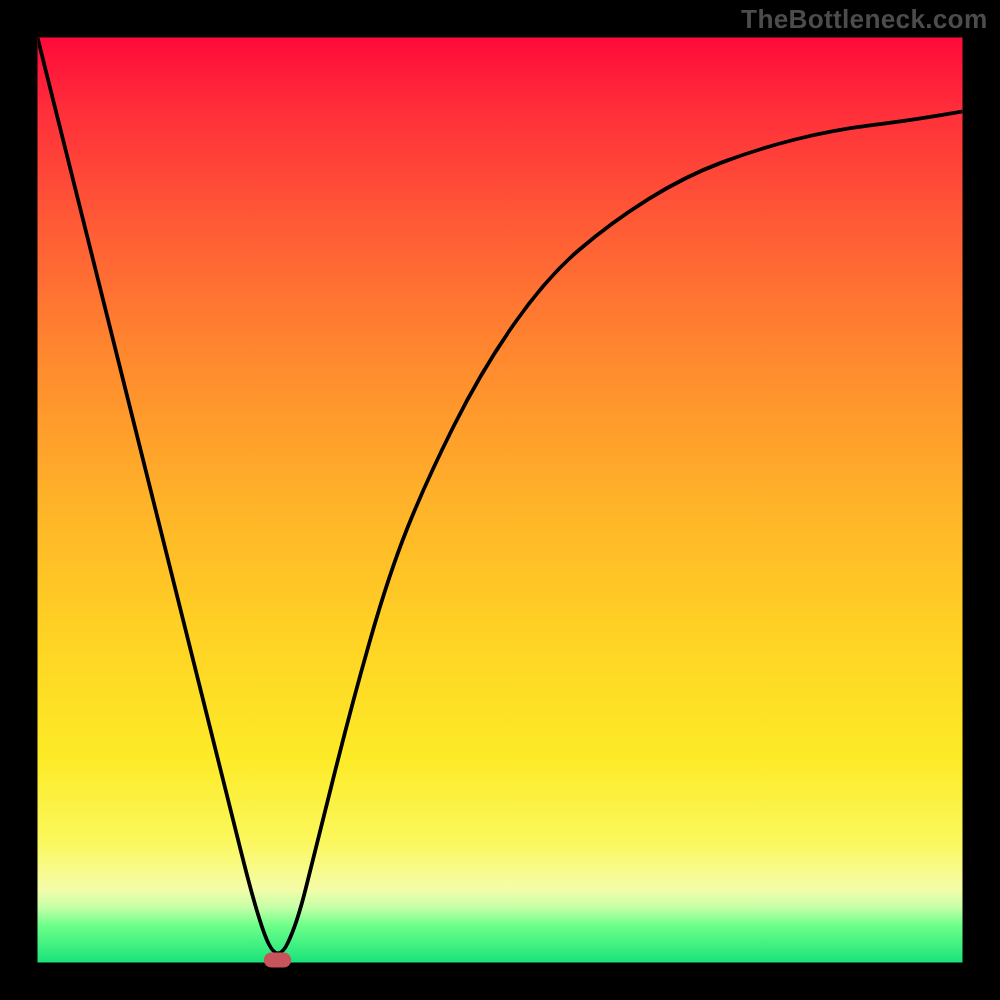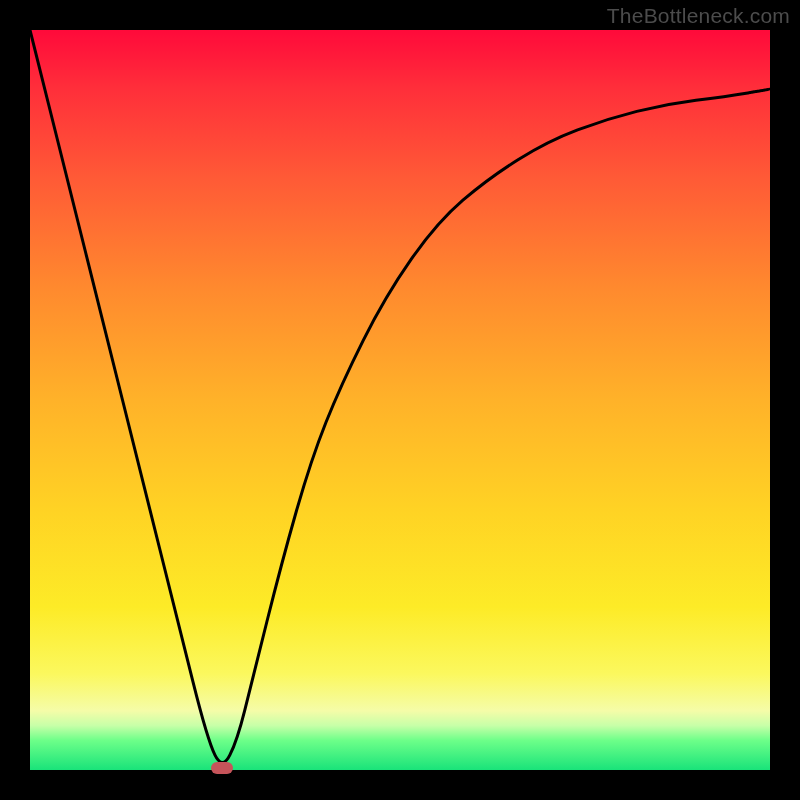"TheBottleneck.com" .watermark { font-weight: 400 -> 700 }
